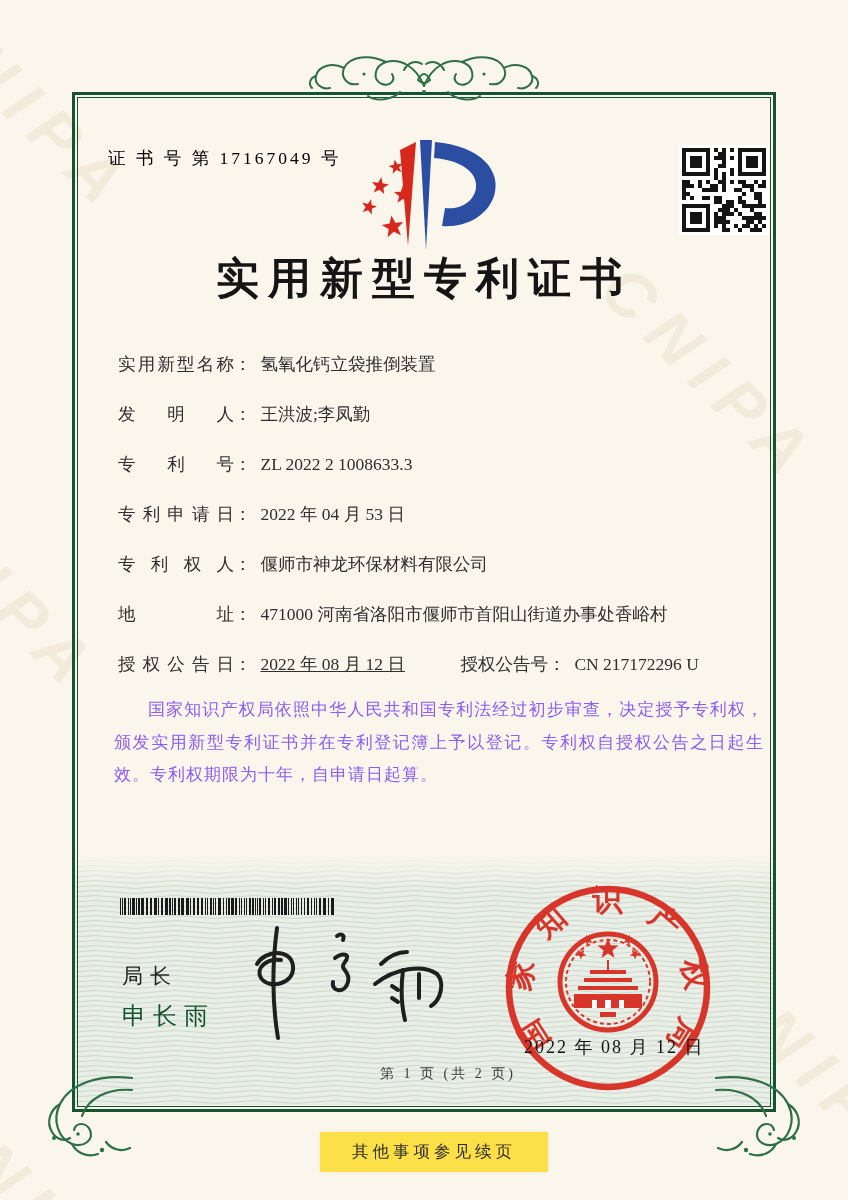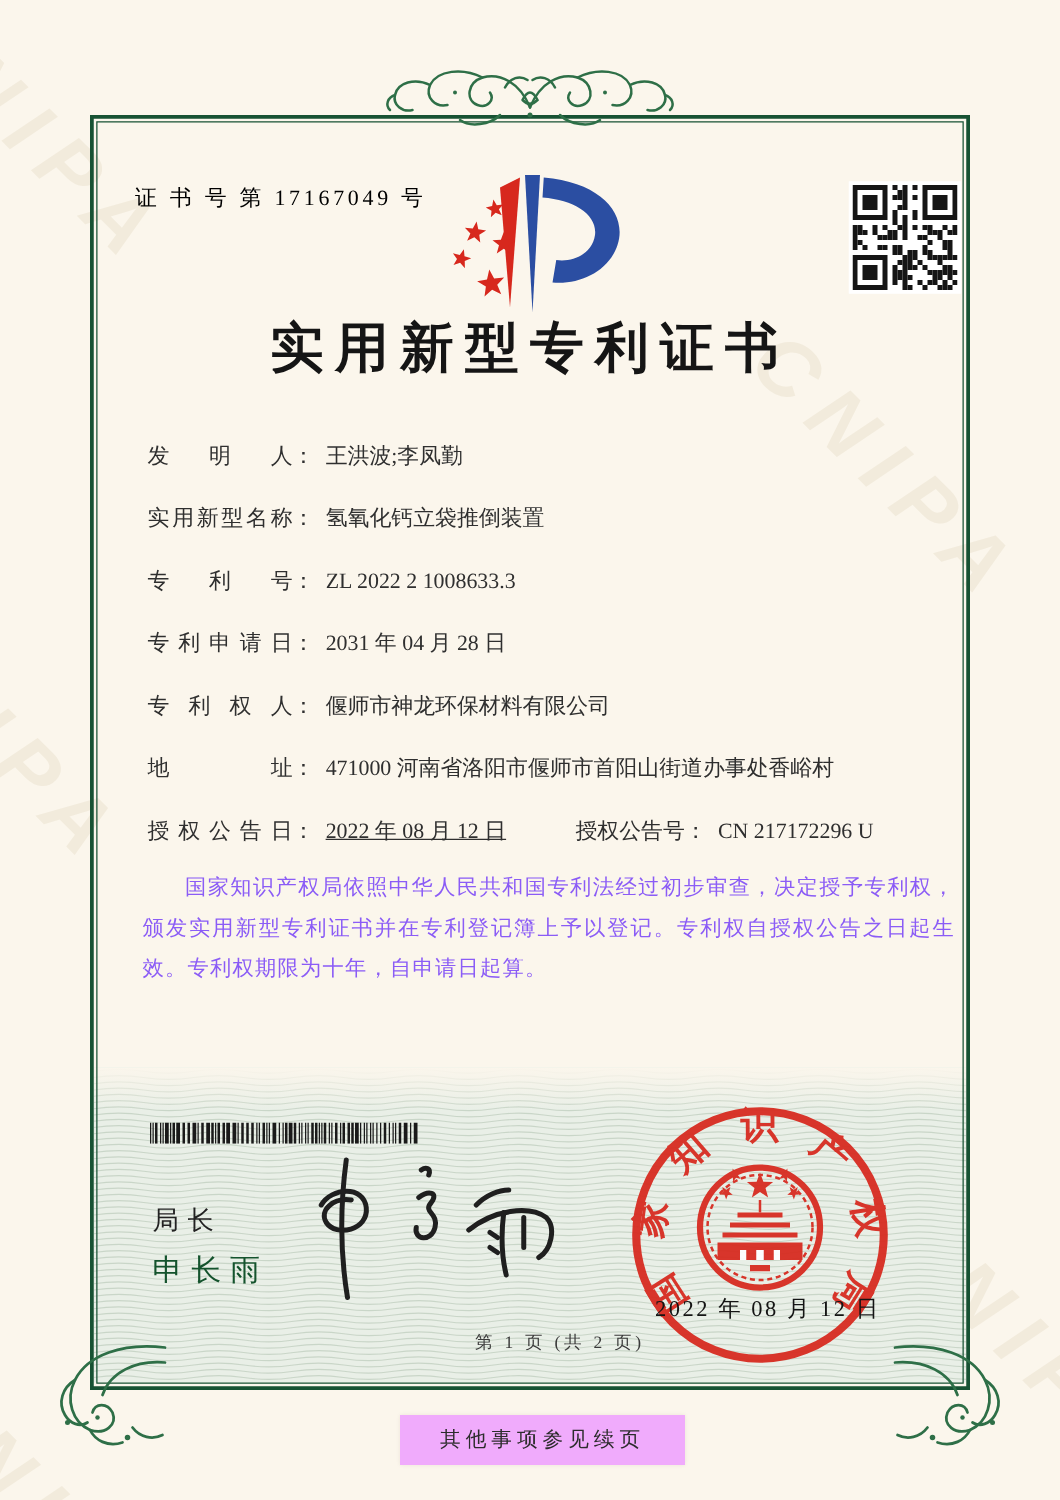"发明人： 王洪波;李凤勤" div.frow { order: before "实用新型名称： 氢氧化钙立袋推倒装置" -> after "实用新型名称： 氢氧化钙立袋推倒装置" }
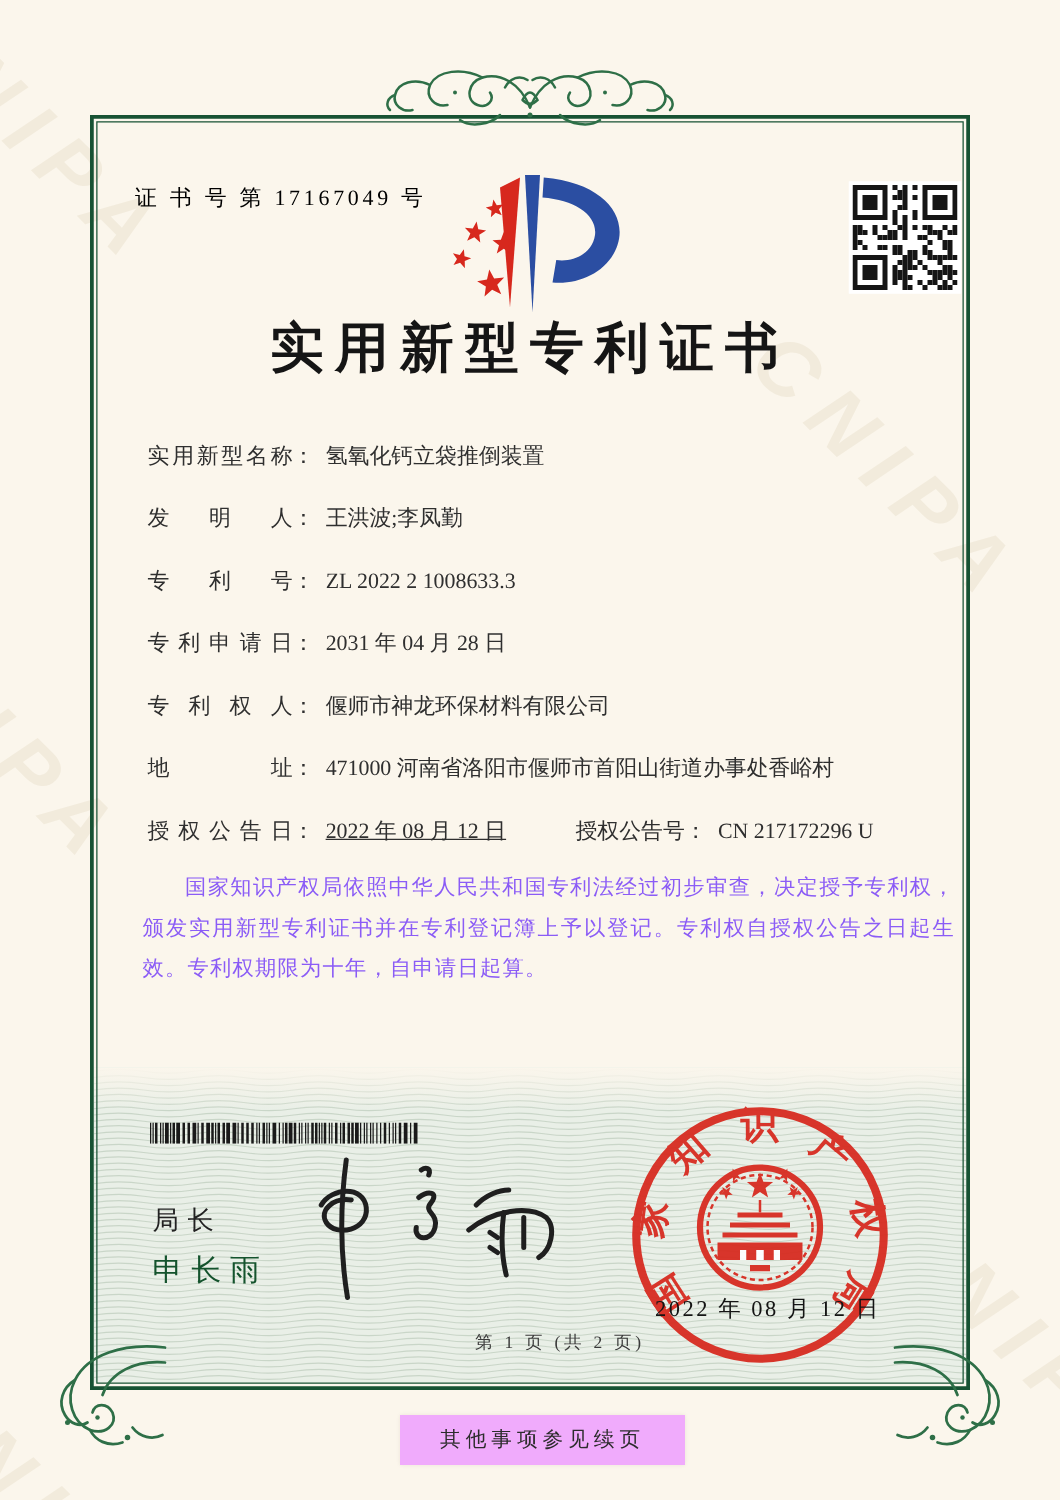"2031 年 04 月 28" span.fvalue { text: 2031 年 04 月 28 -> 2022 年 04 月 53 }
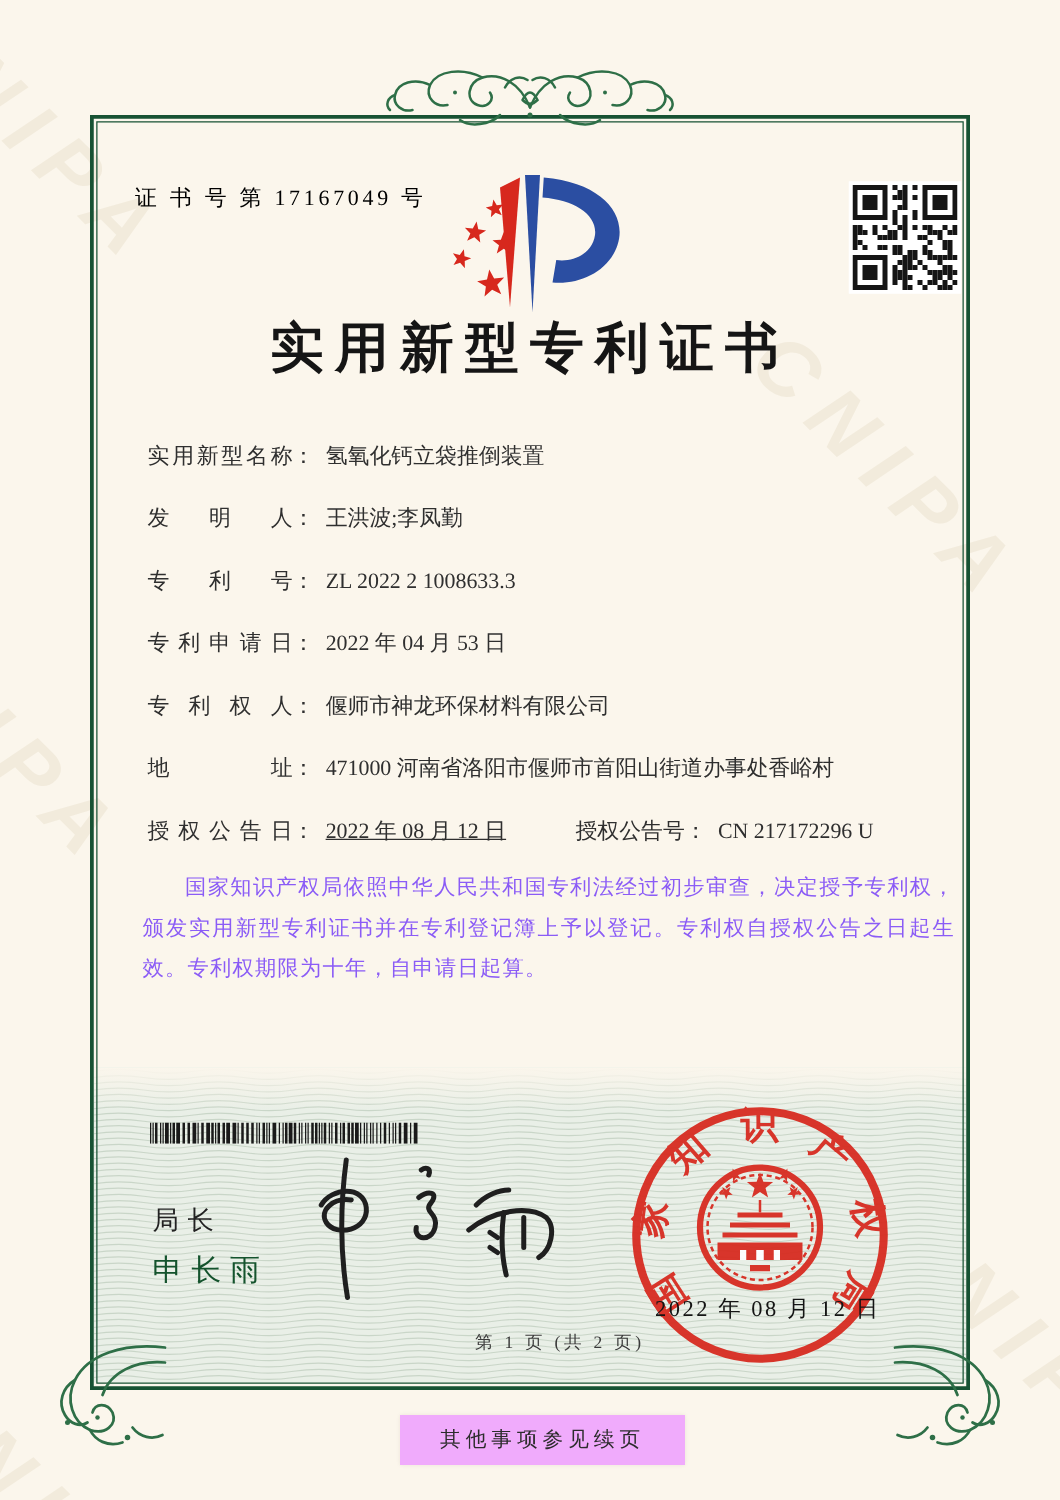"其他事项参见续页" .cont-note { background: #f0abfc -> #fde047 }
